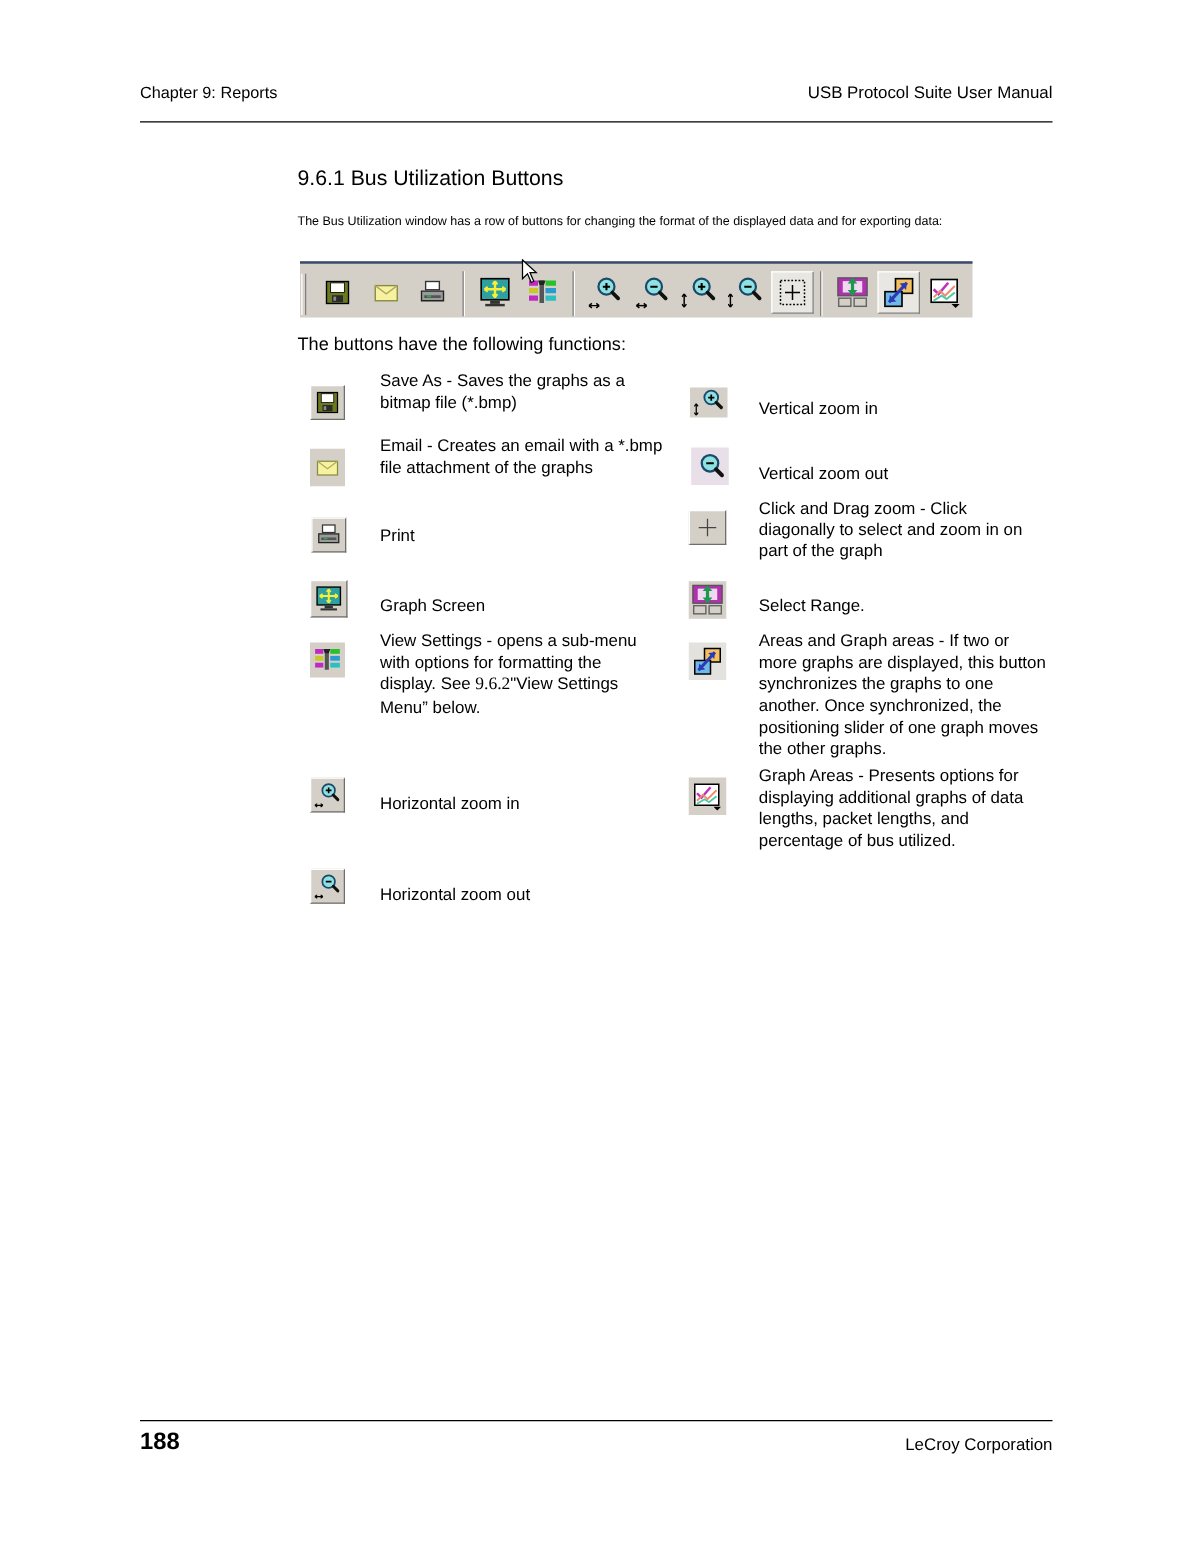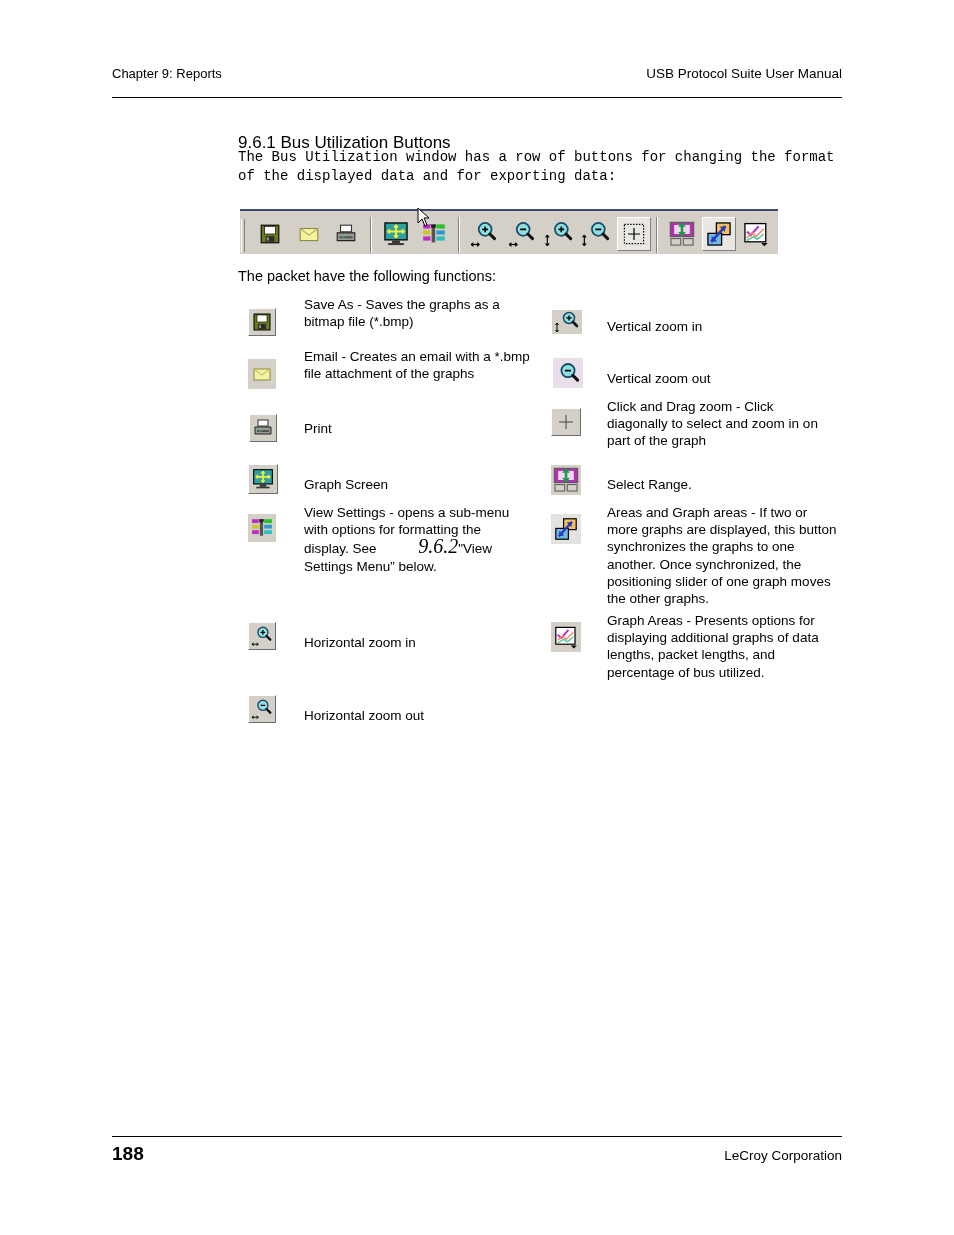"The Bus Utilization window has" .intro { font-family: Liberation Mono, monospace -> none; font-size: 14px -> 10px; top: 148px -> 168px }
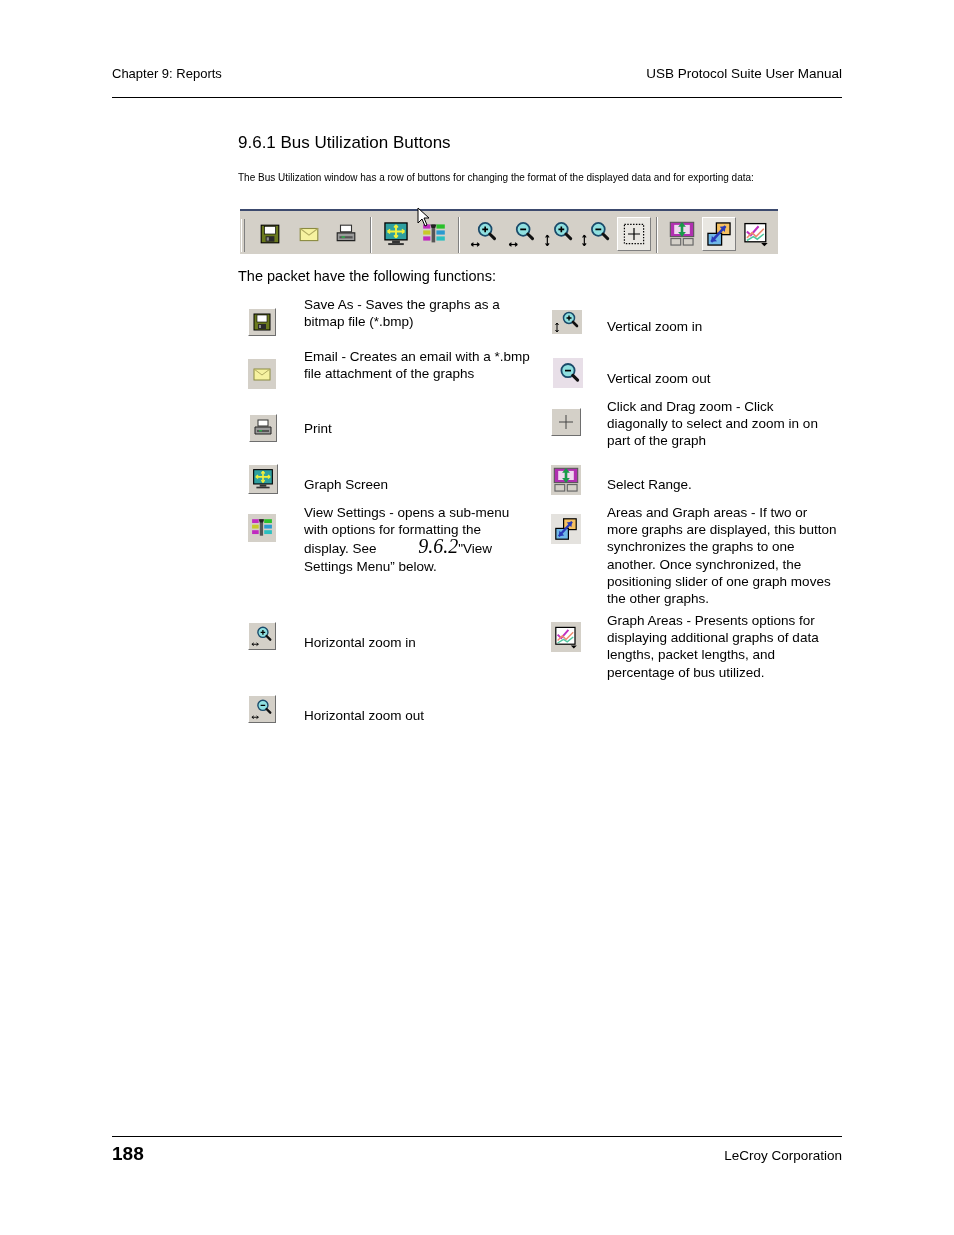"The packet have the following" div.abs { text: packet -> buttons }
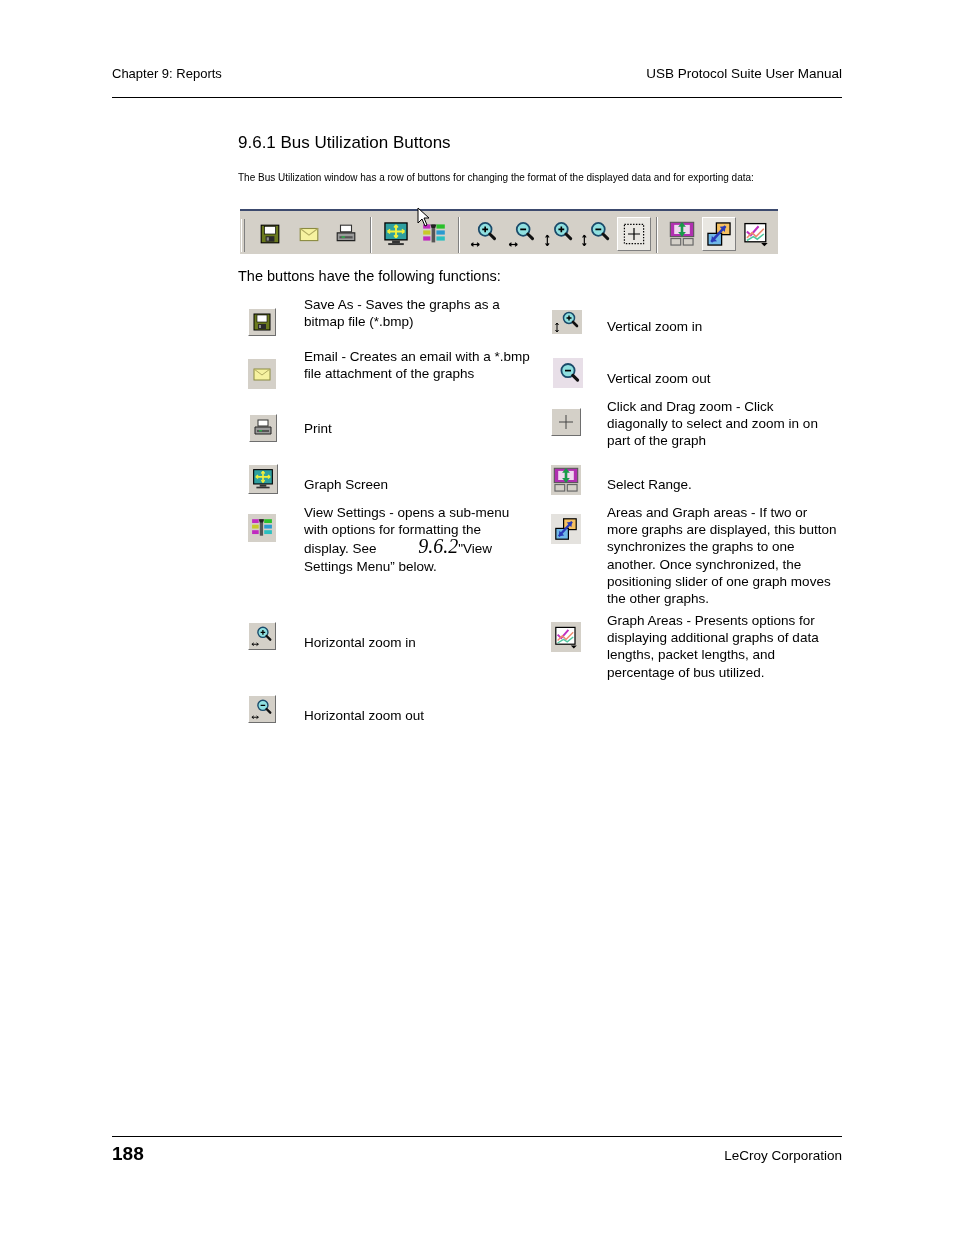"9.6.2" .desc .ital { font-size: 20px -> 14px; font-style: italic -> none; margin-left: 38px -> none }
